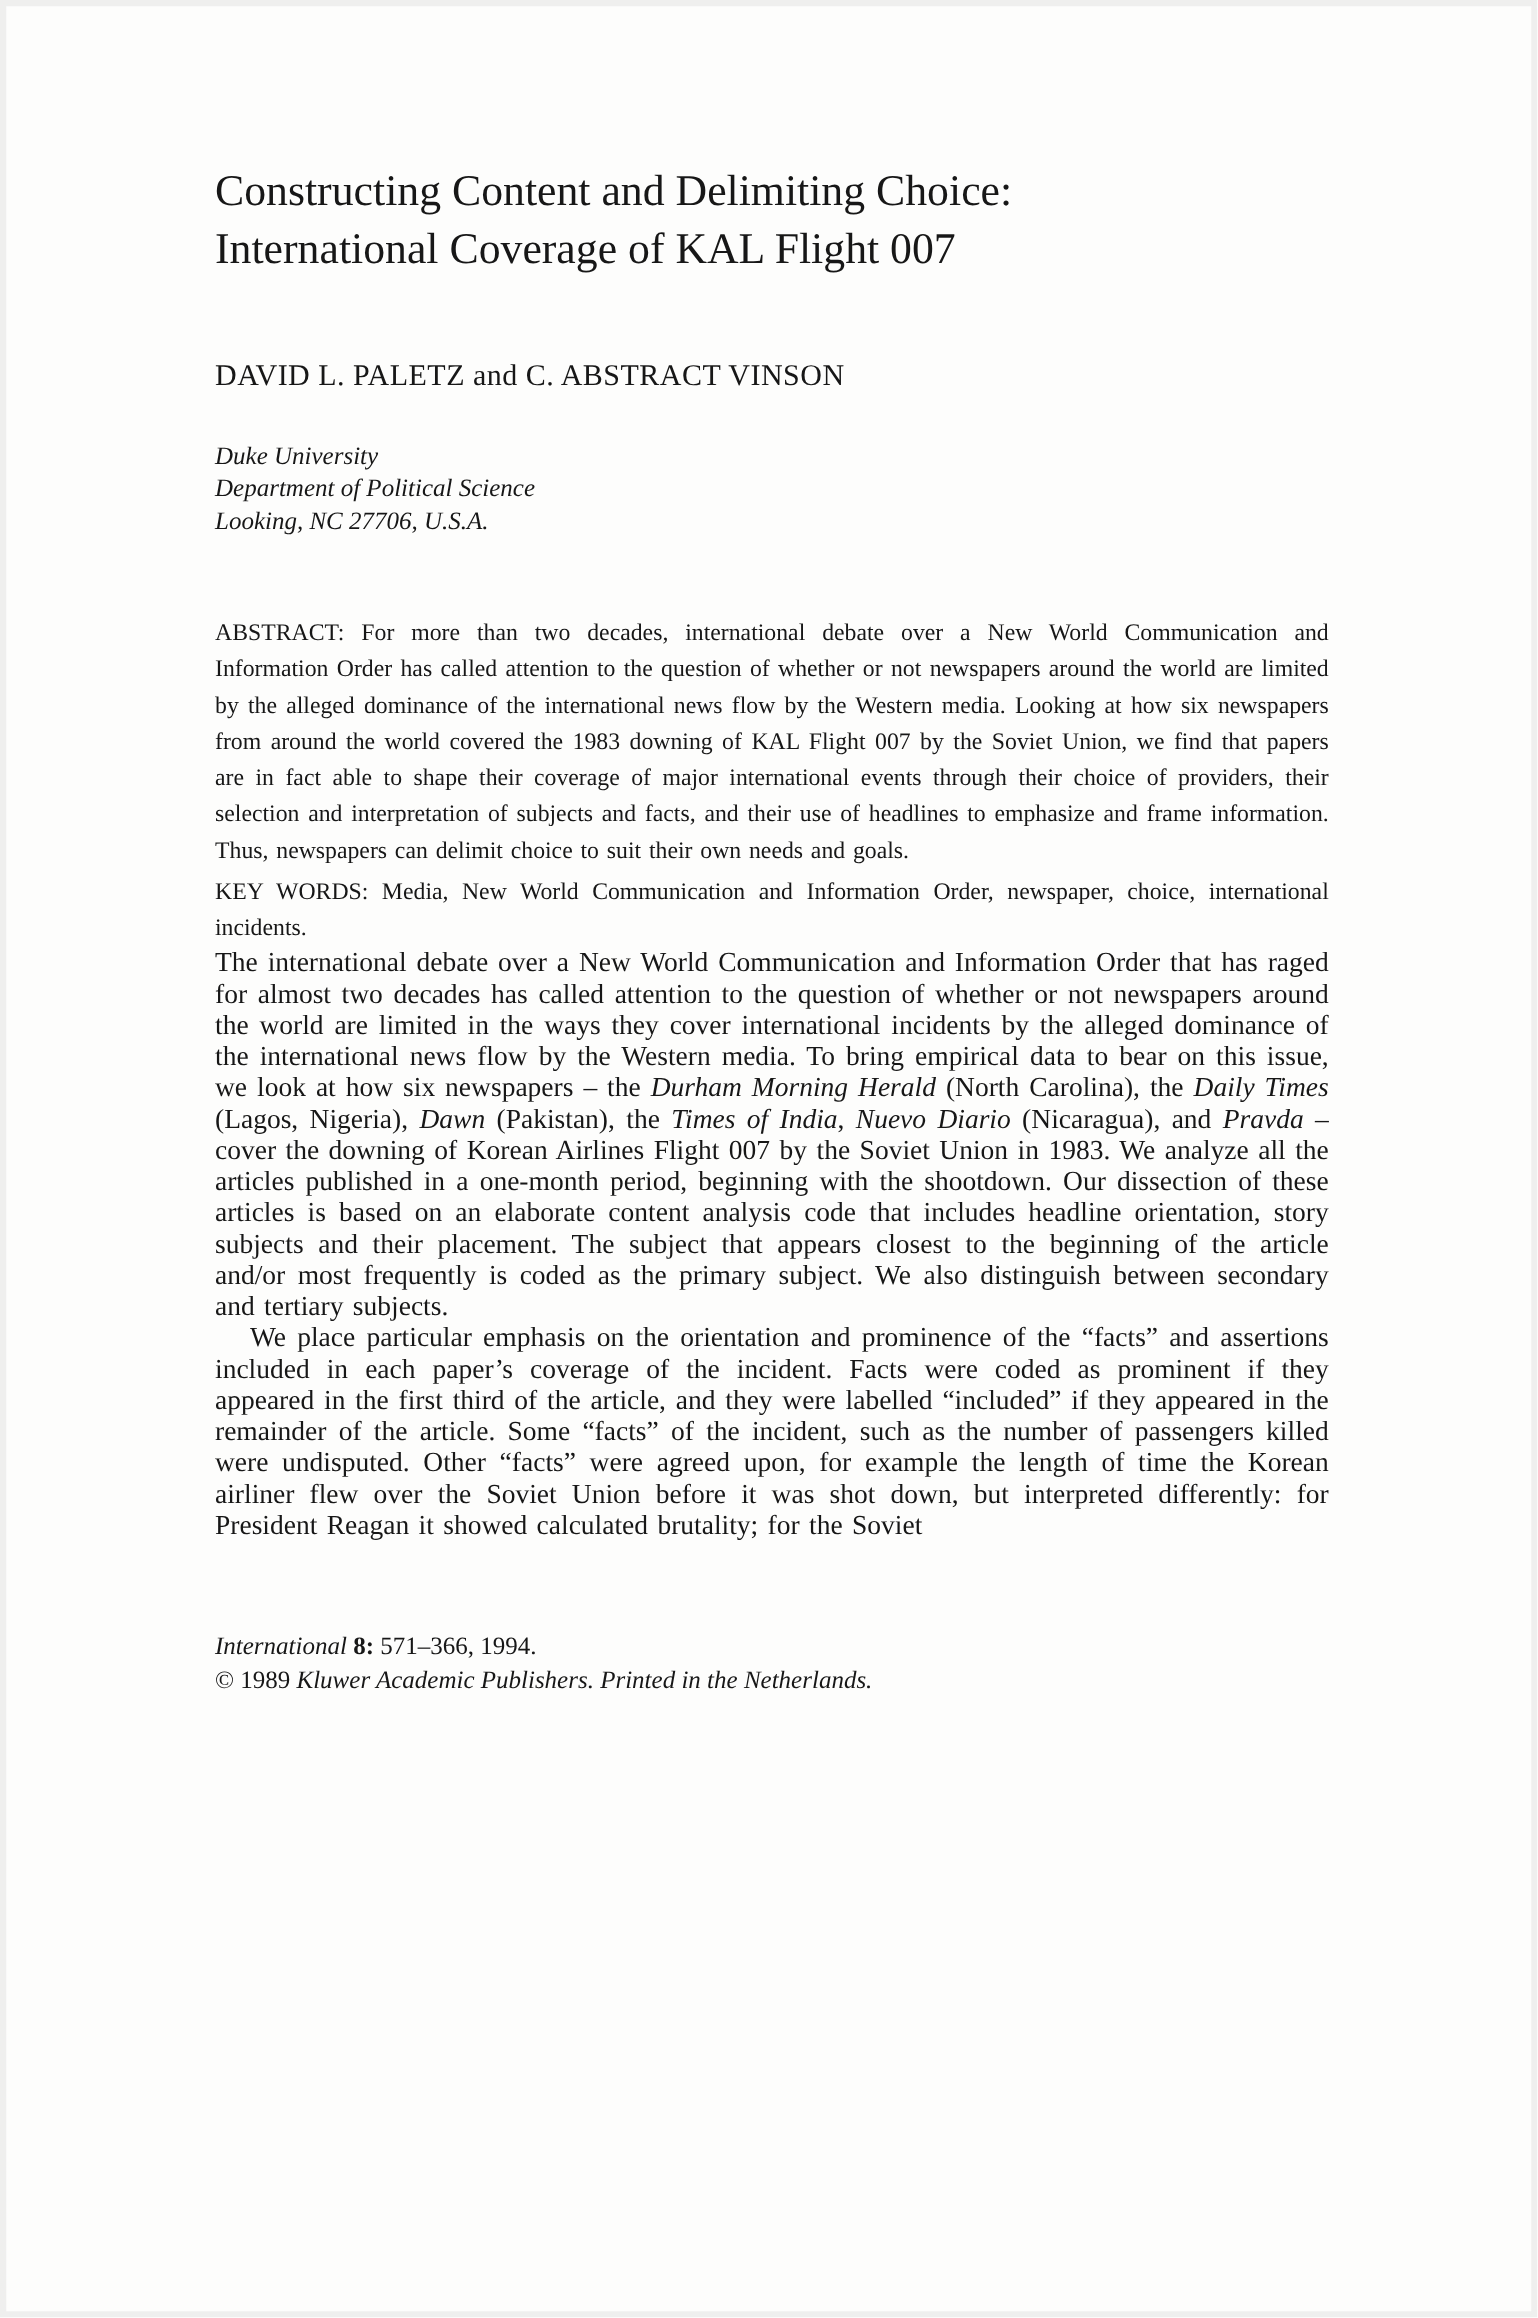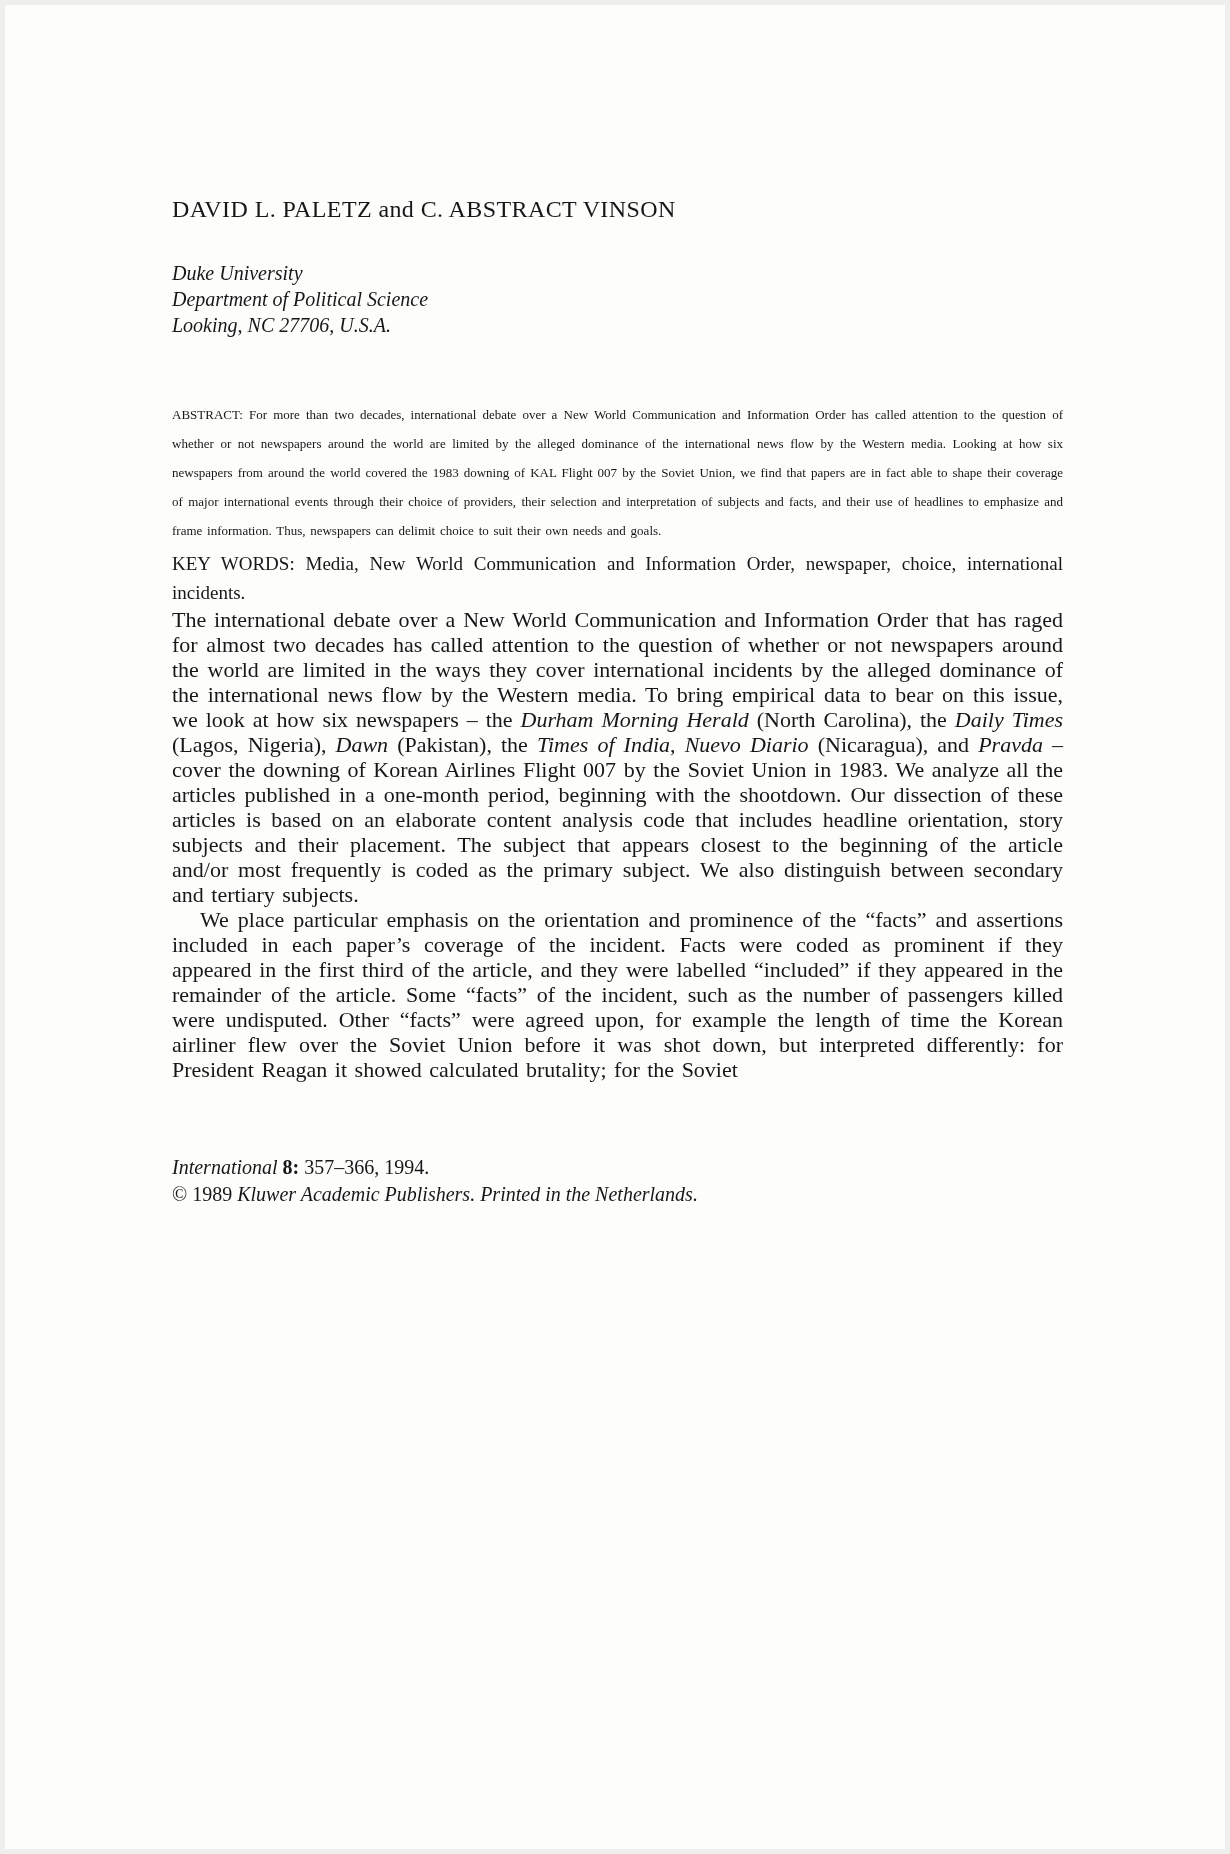"Constructing Content and Delimiting" h1.title { html: none -> <h1> <div>Constructing Content and Delimiting Choice:</div> <div>International Coverage of KAL Flight 007</div> </h1> }
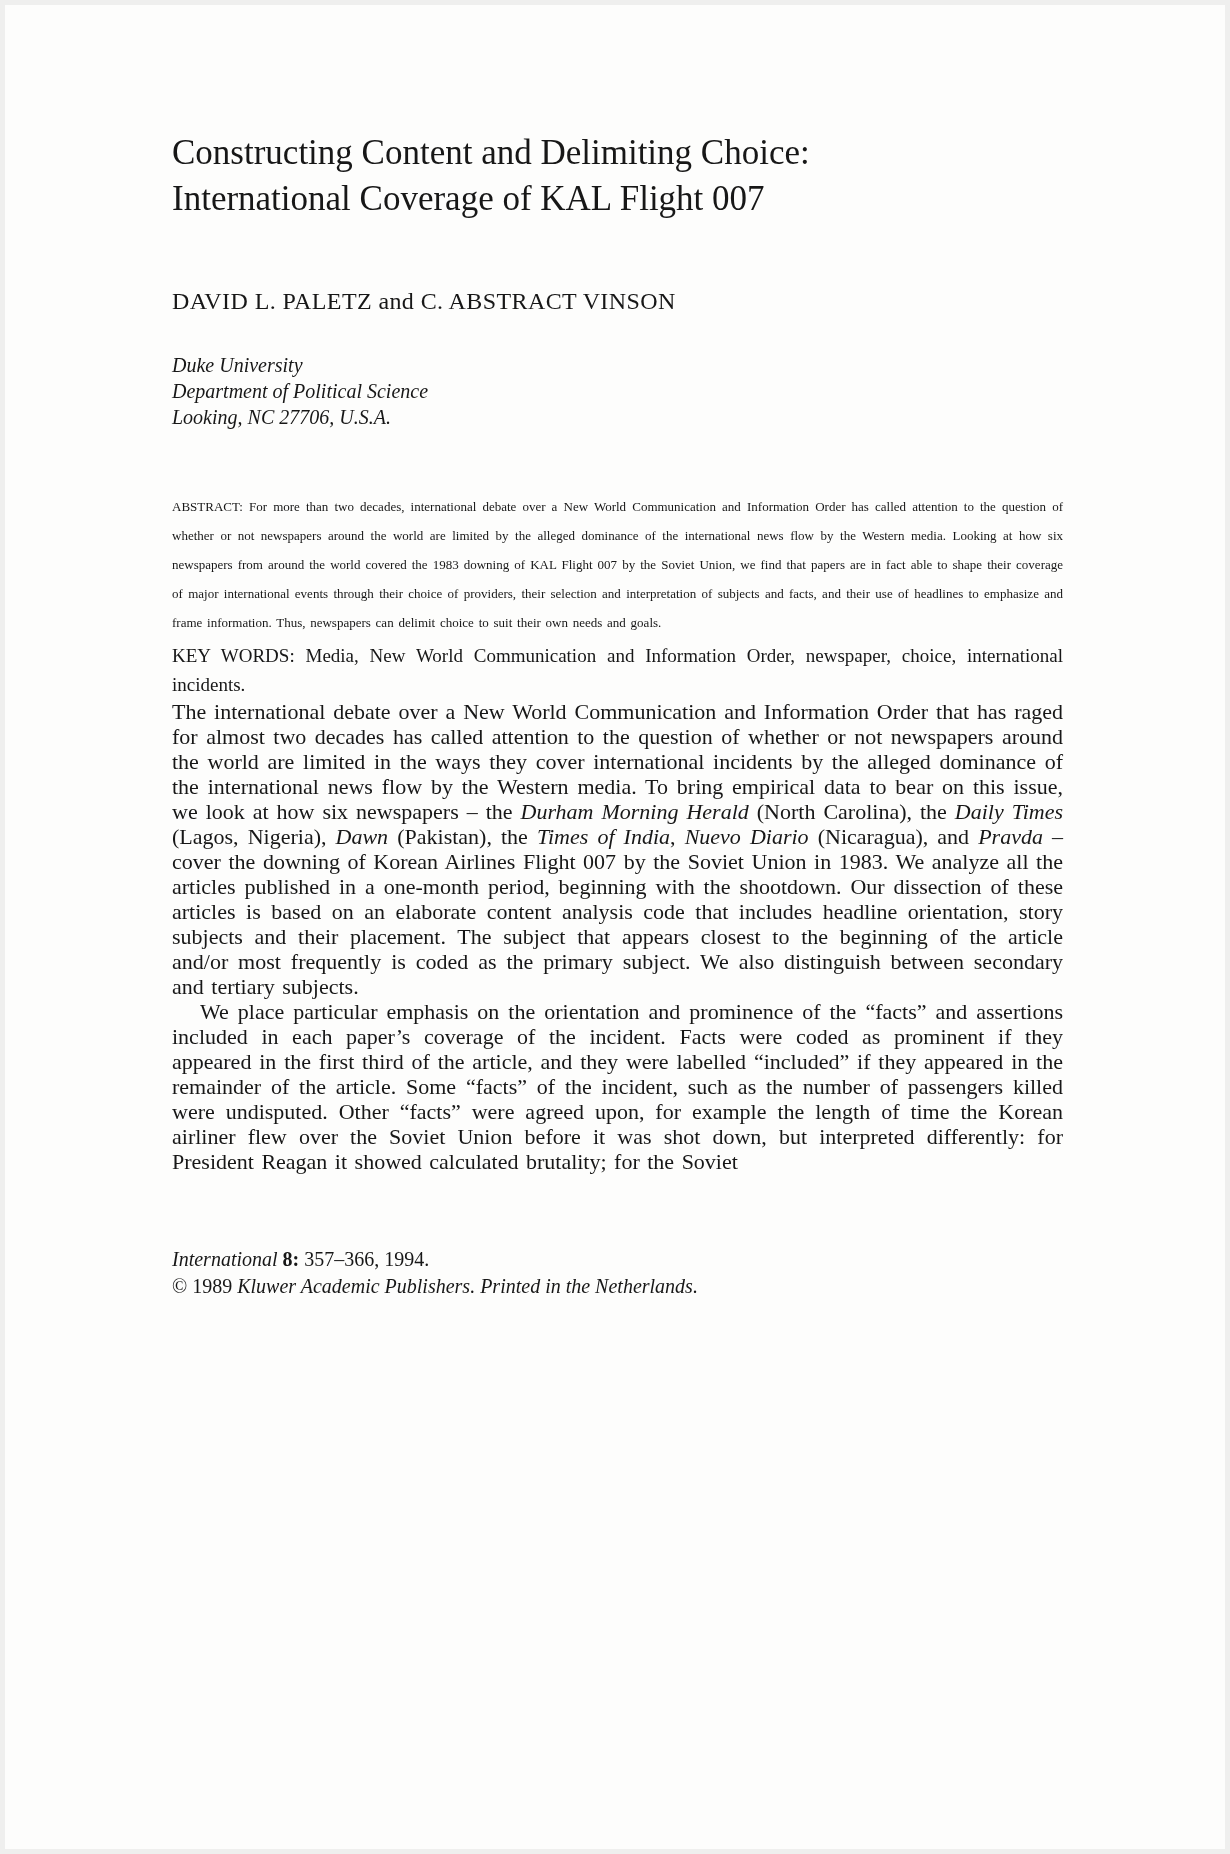"ABSTRACT: For more than two" .abstract { font-size: 13px -> 19px }
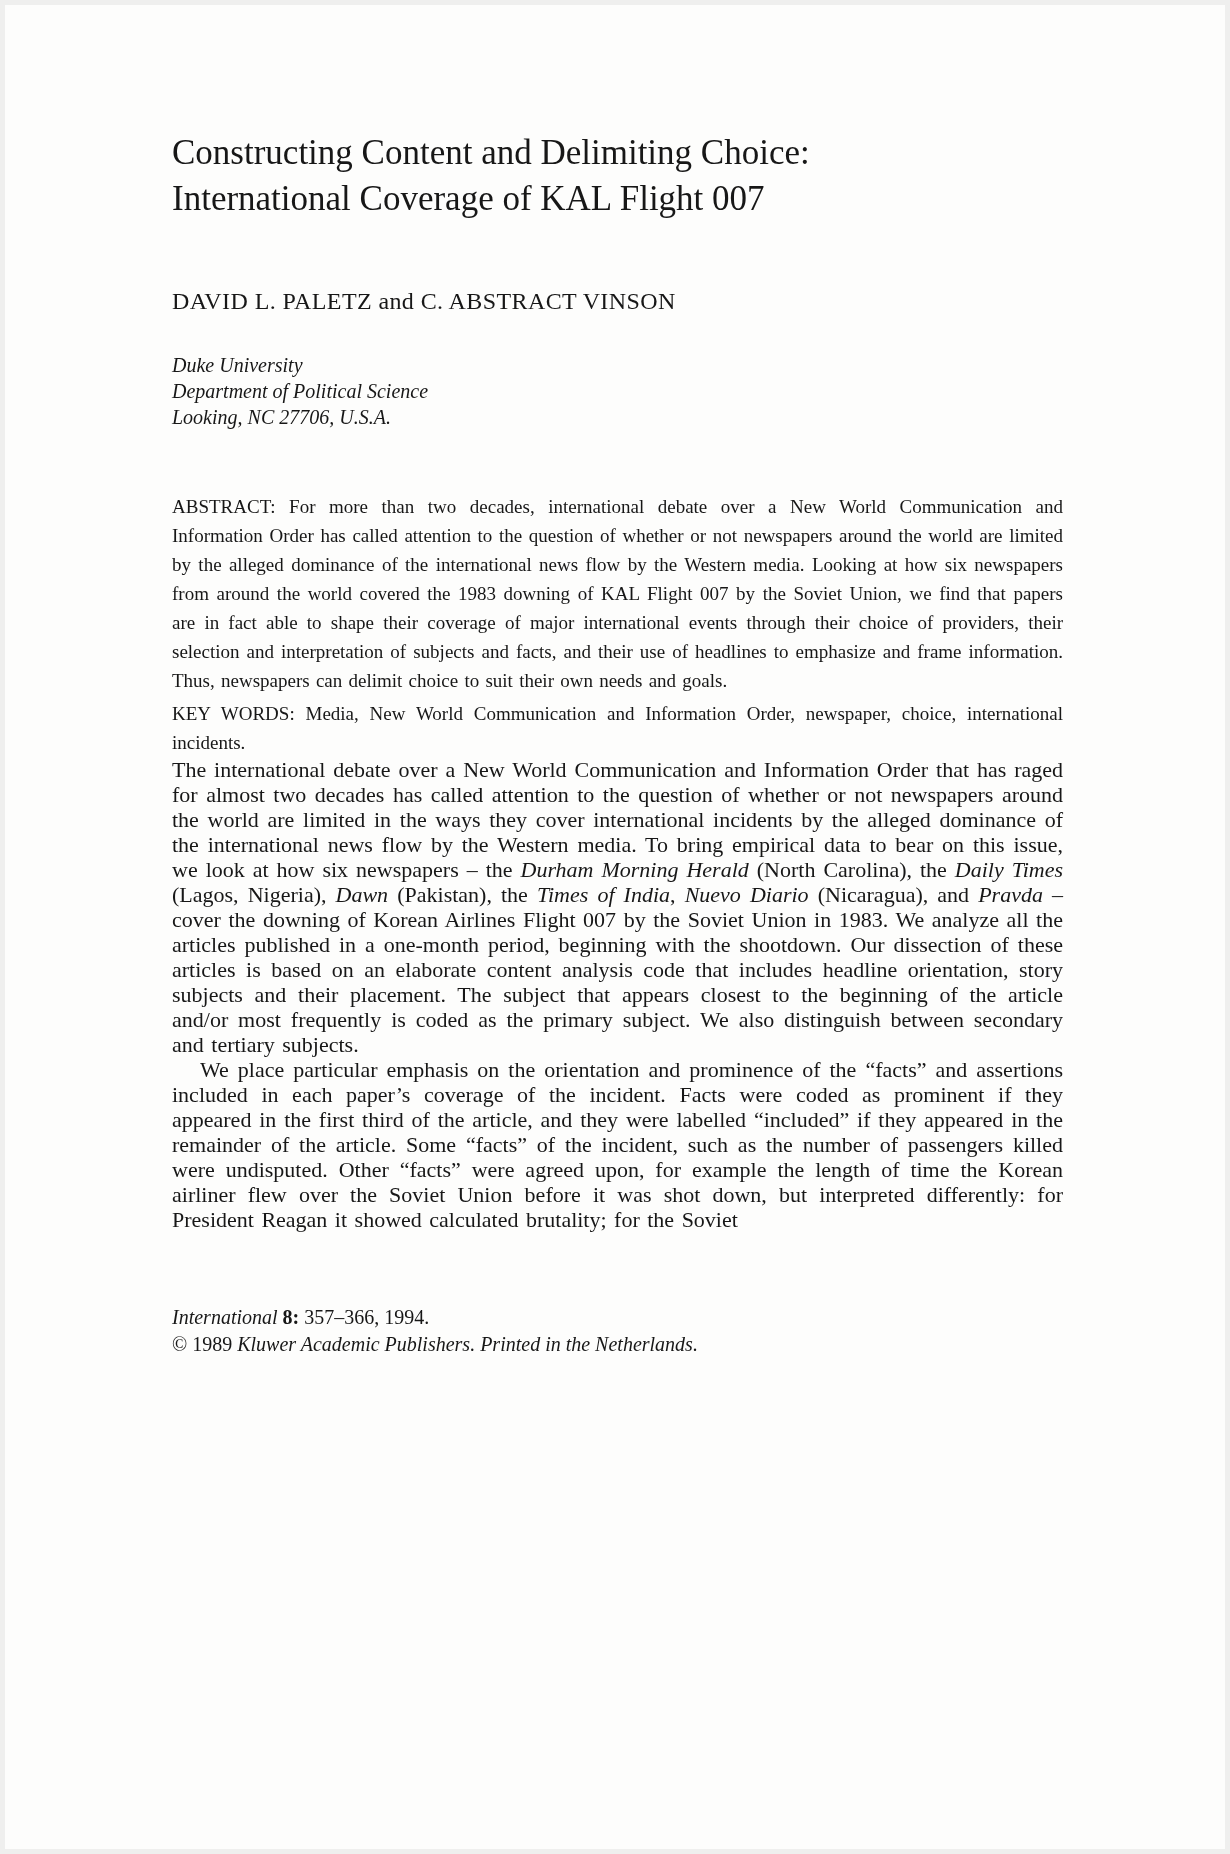"357–366, 1994." span { text: 357 -> 571 }
